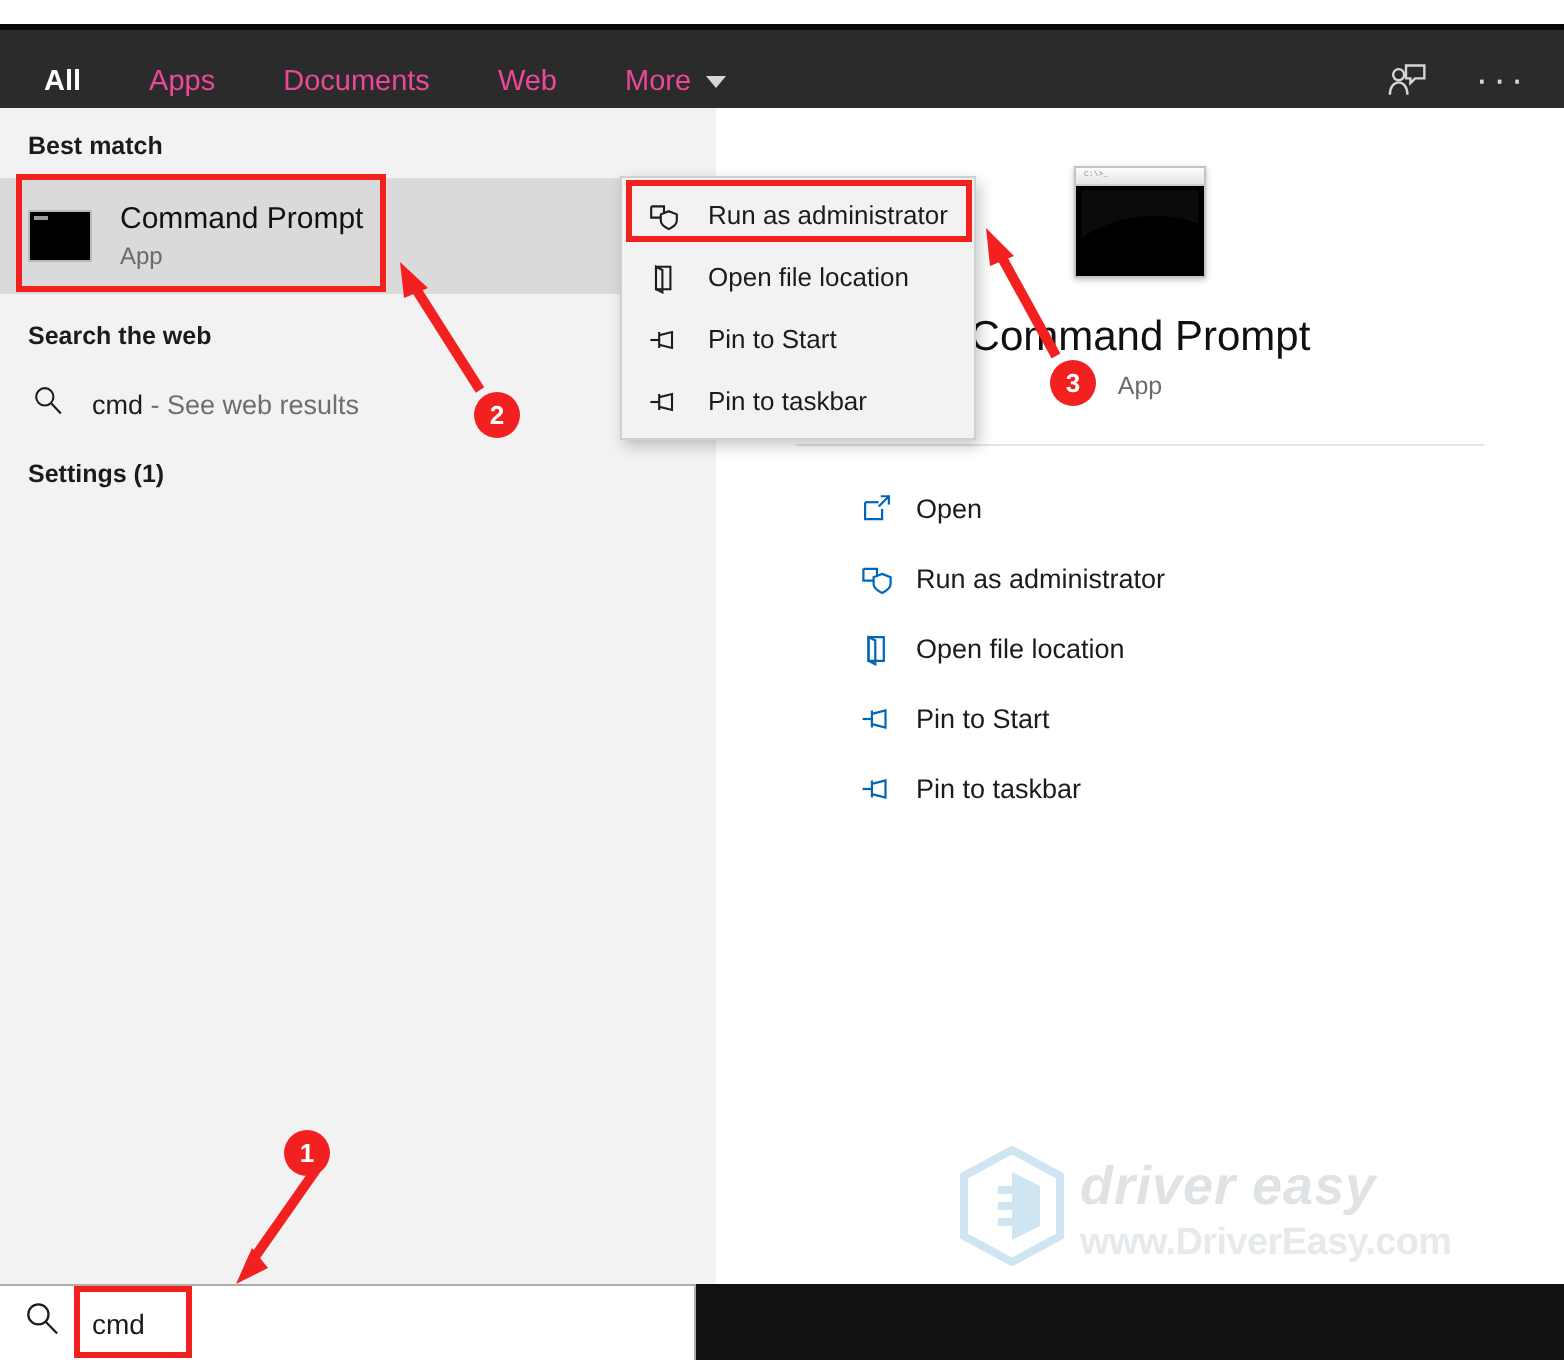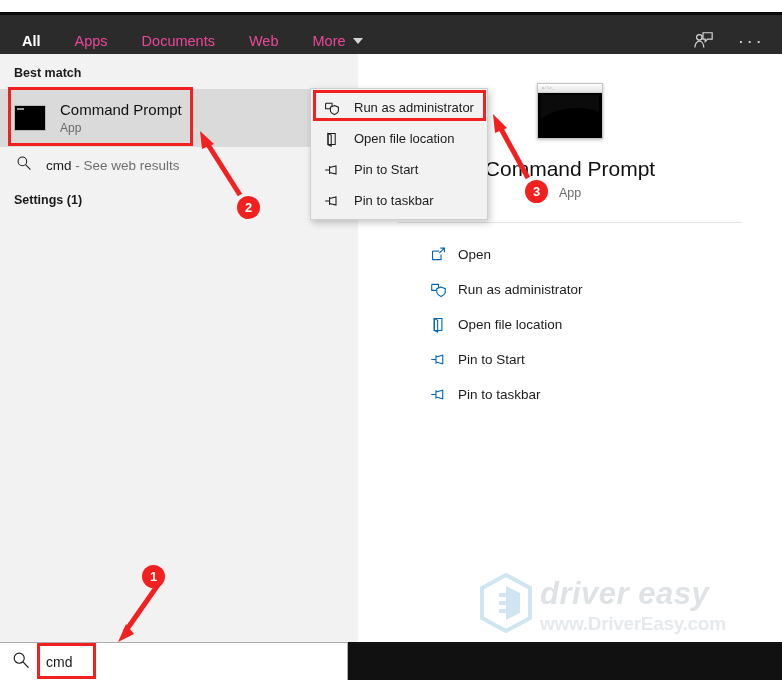"Search the web" div.section-head { html: none -> <div>Search the web</div> }
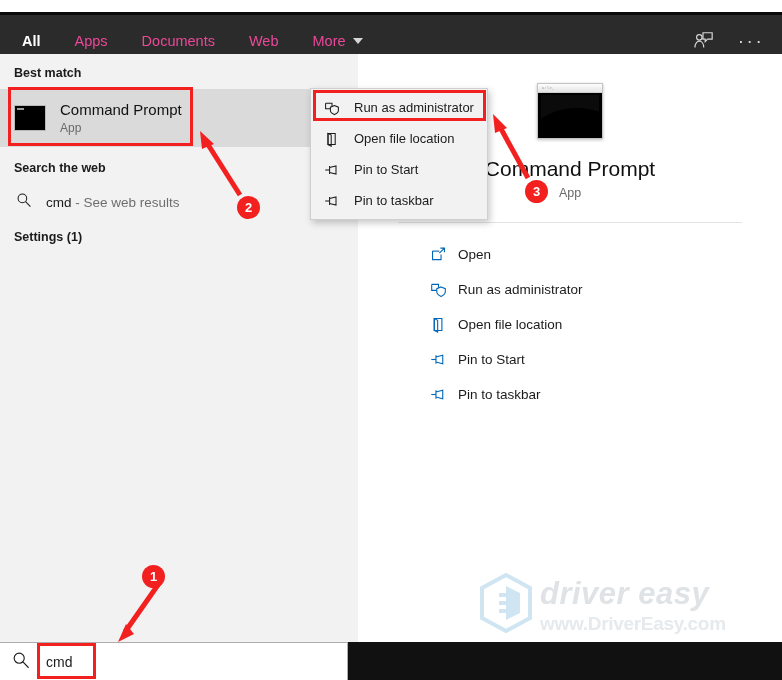"driver easy" .wm-line1 { font-size: 31px -> 27px }
